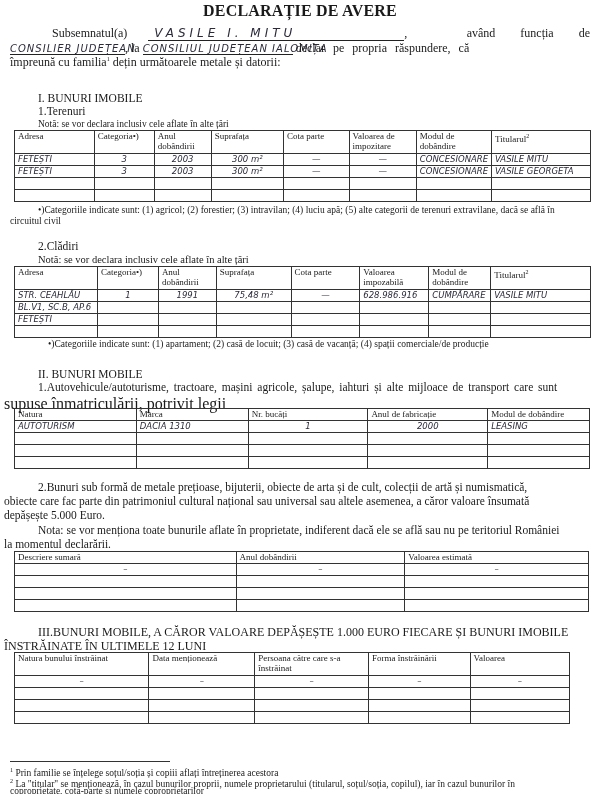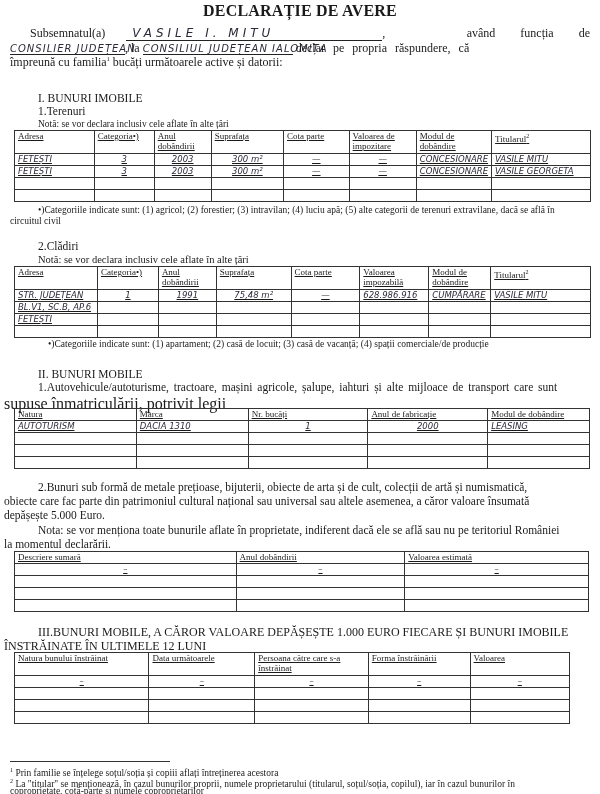"Subsemnatul(a)" span { margin-left: 20px -> 42px }
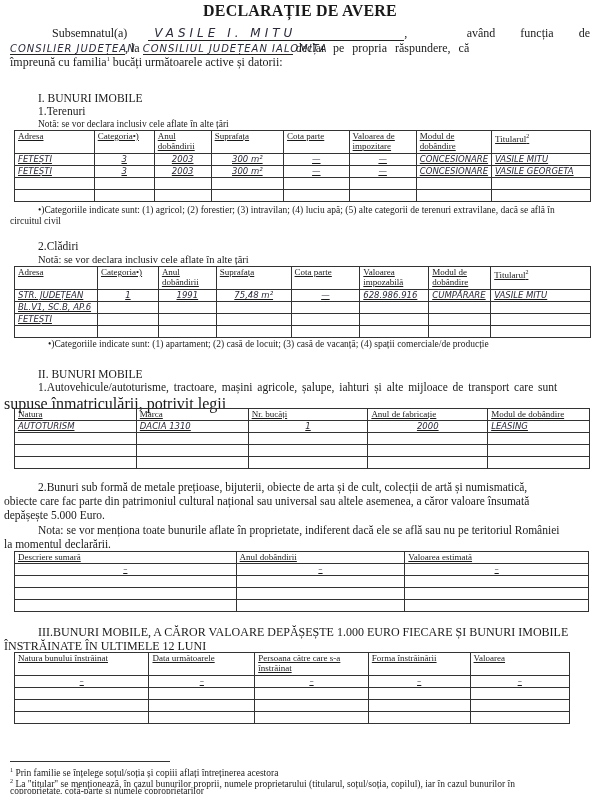"bucăți următoarele active și datorii:" span { text: bucăți următoarele active -> dețin următoarele metale }
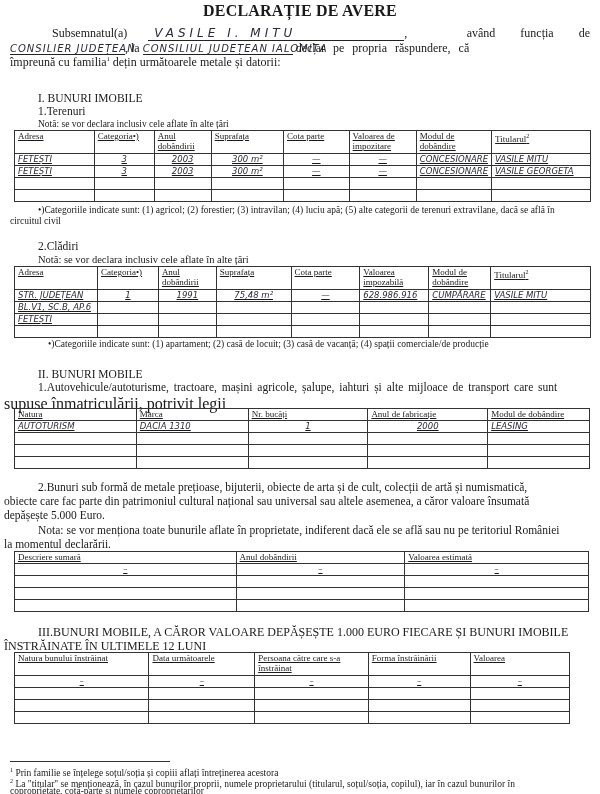"Adresa" table { text-decoration: underline -> none }
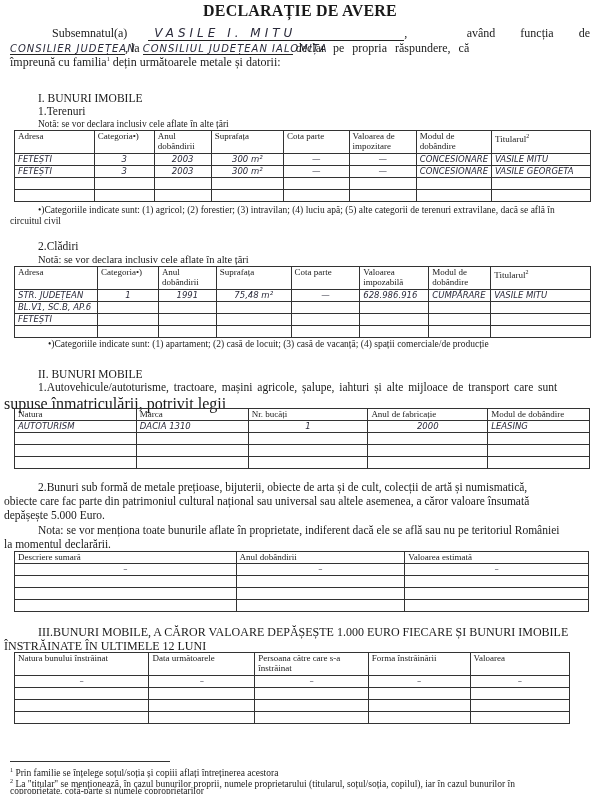"STR. JUDEȚEAN" td.cell-hw { text: JUDEȚEAN -> CEAHLĂU }
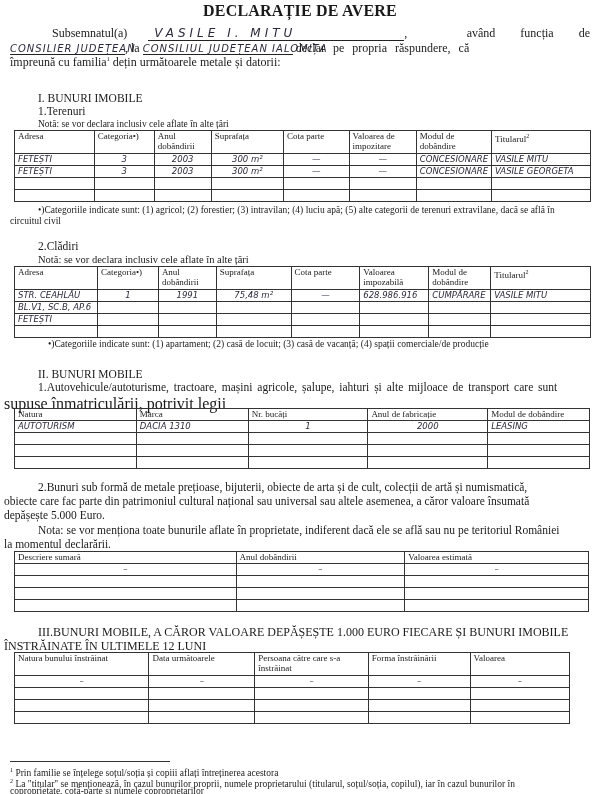"Data următoarele" td.h { text: următoarele -> menționează }
